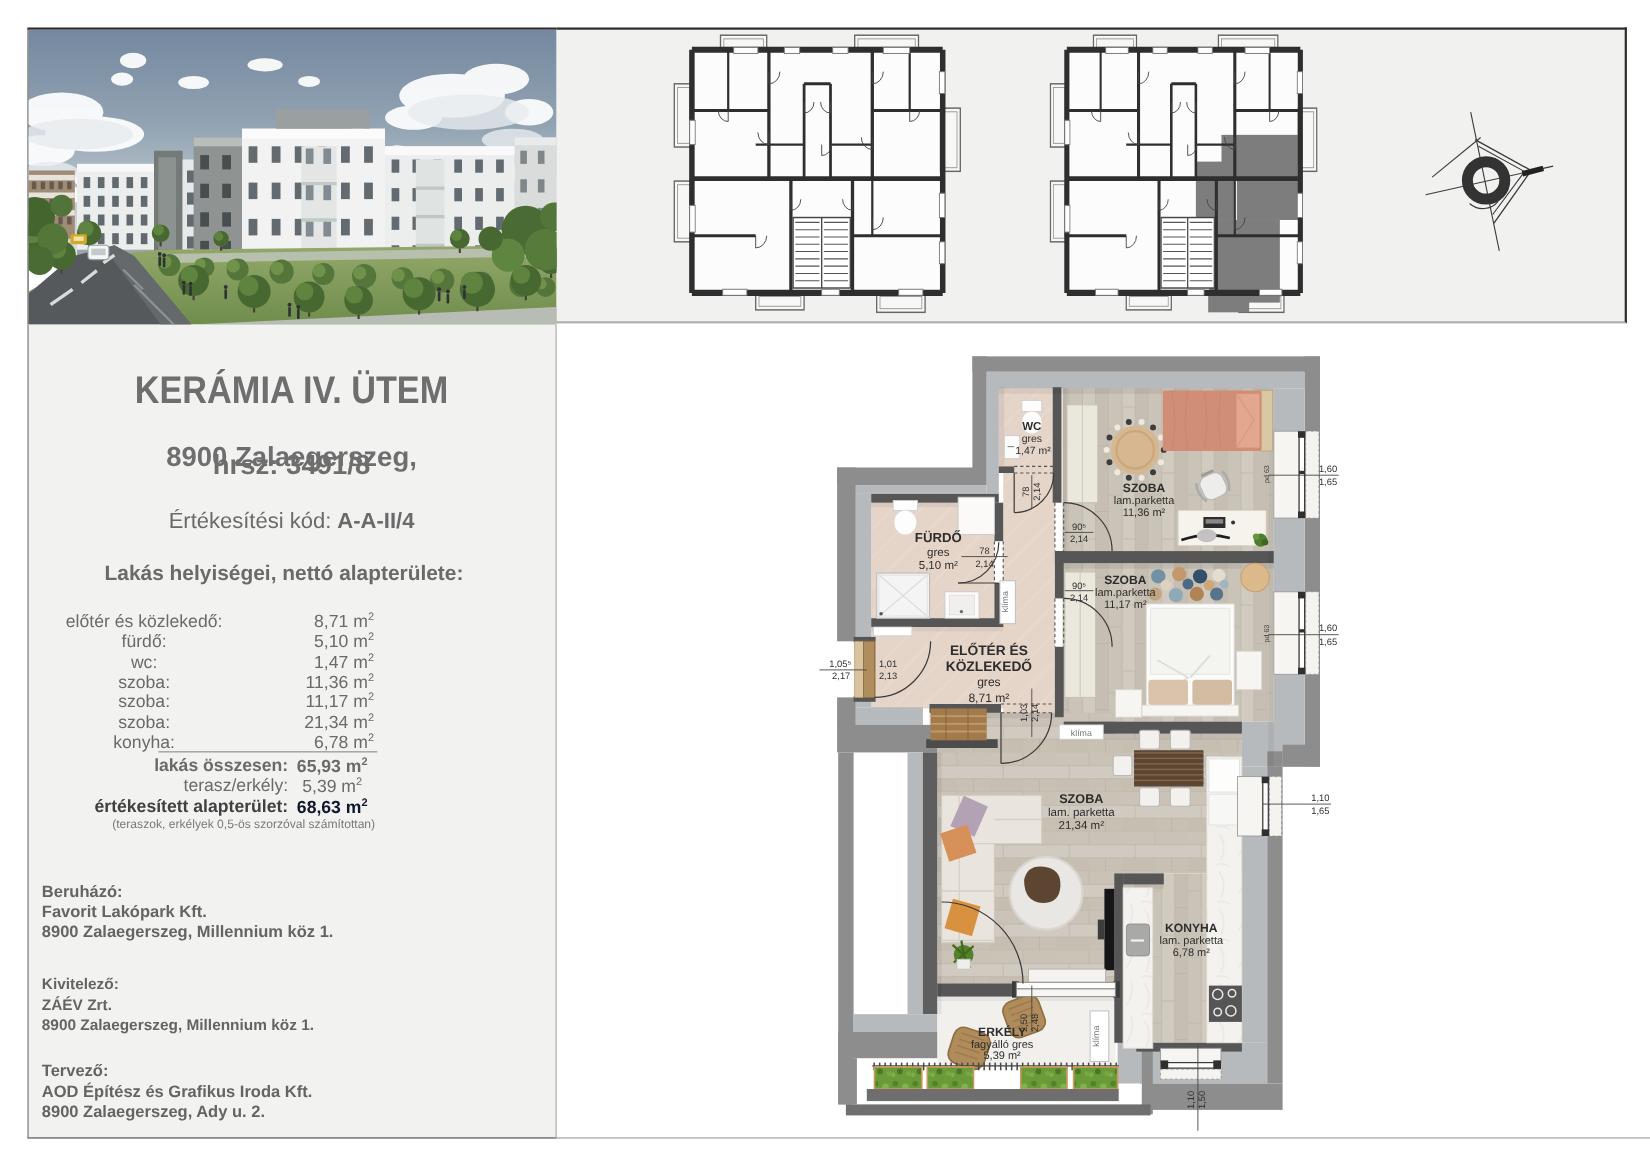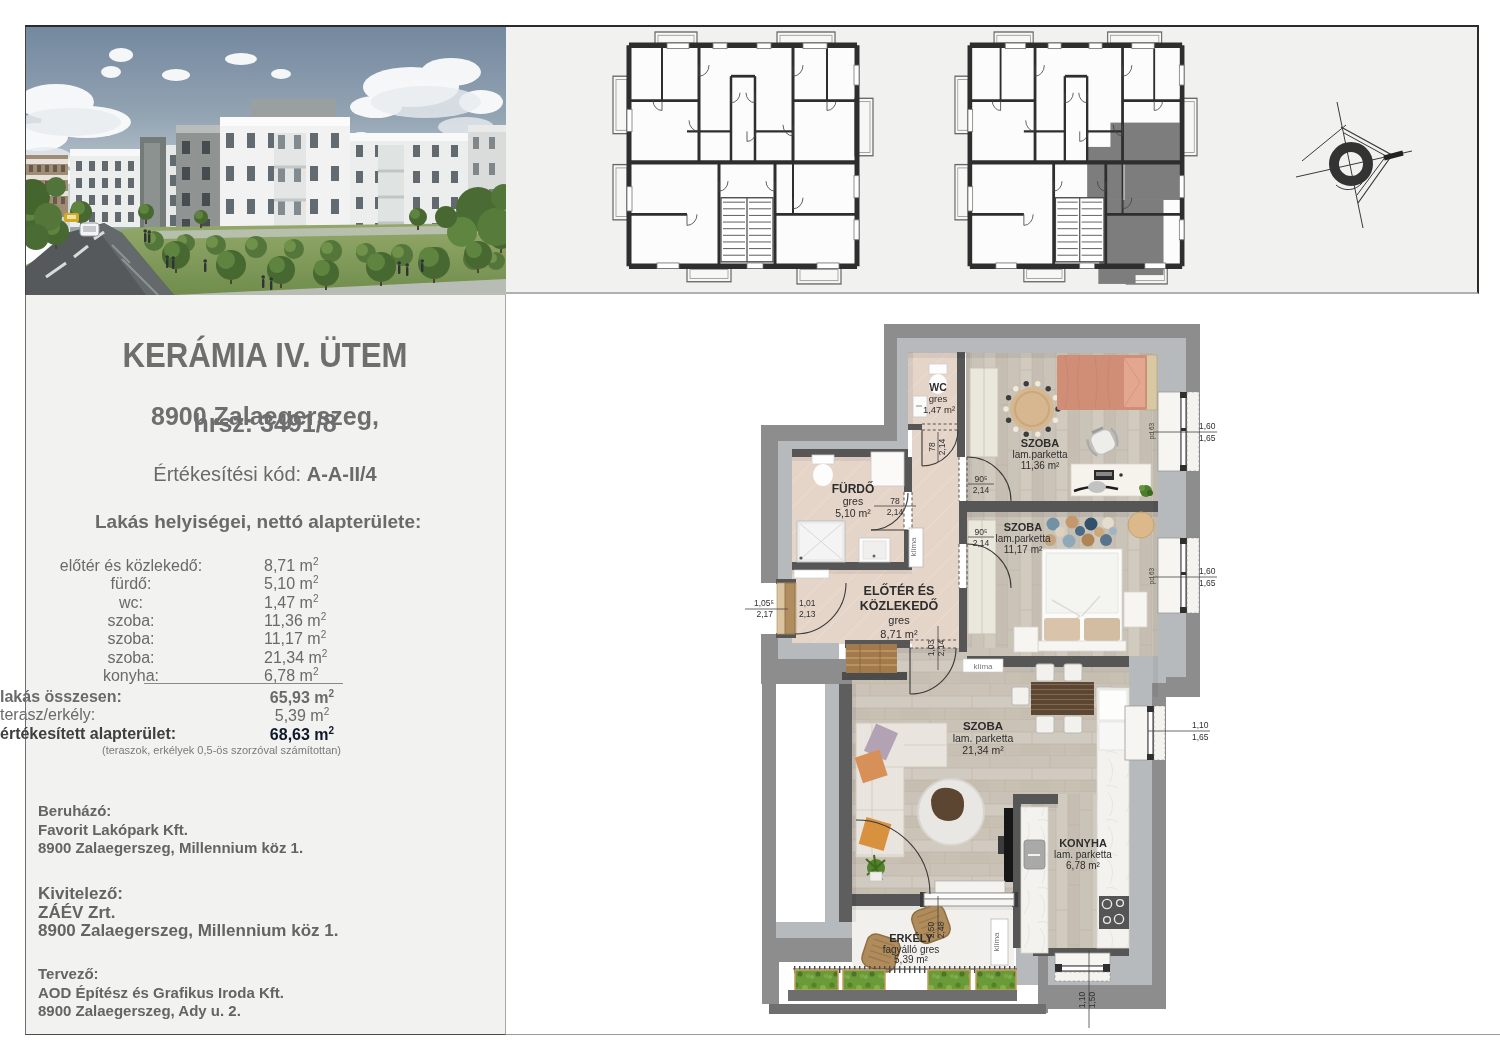"8,71 m2" div.abs { text-align: left -> right }
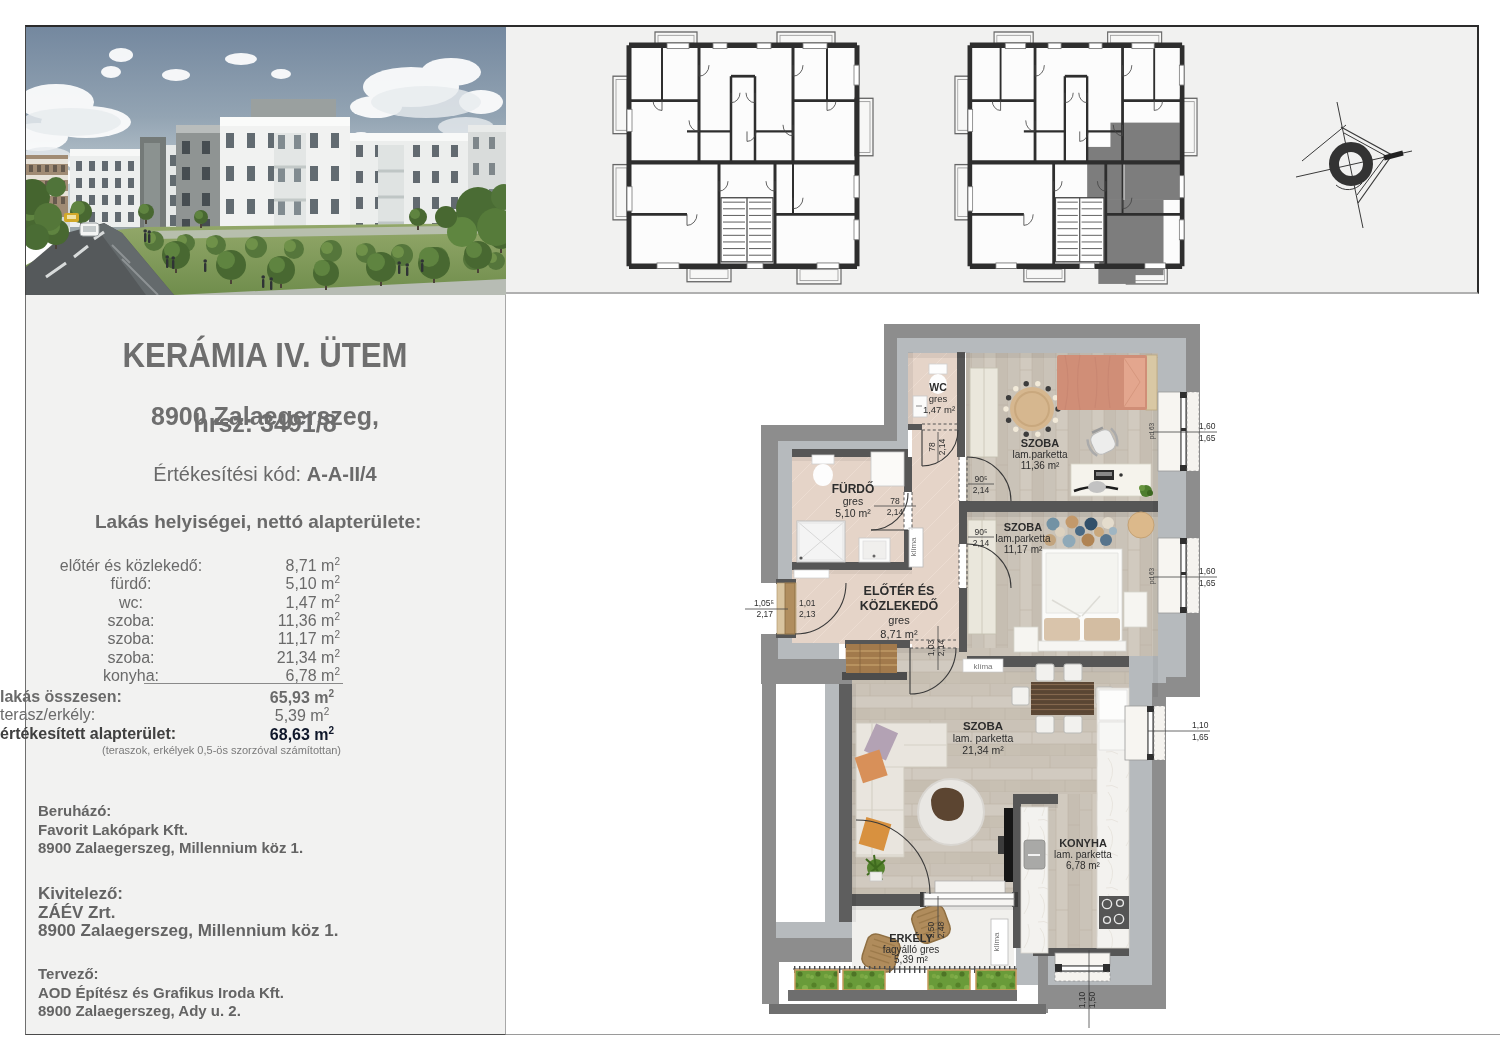"lakás összesen:" div.abs { text-align: left -> right }
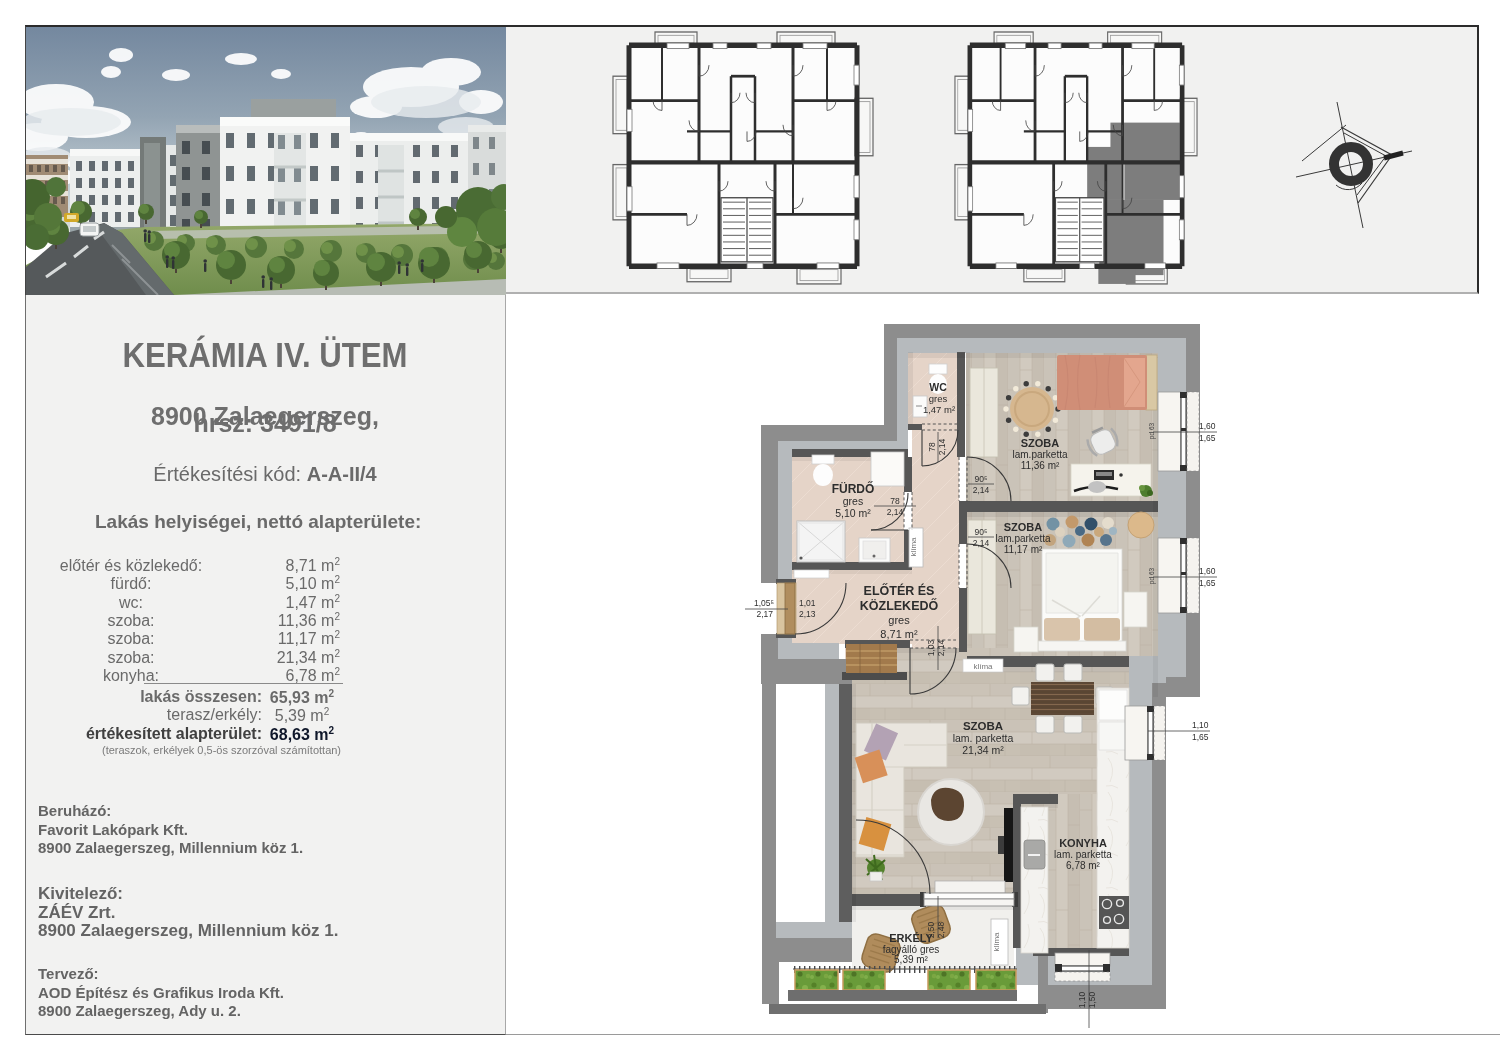"Kivitelező:" div.abs { font-size: 17px -> 14px }
